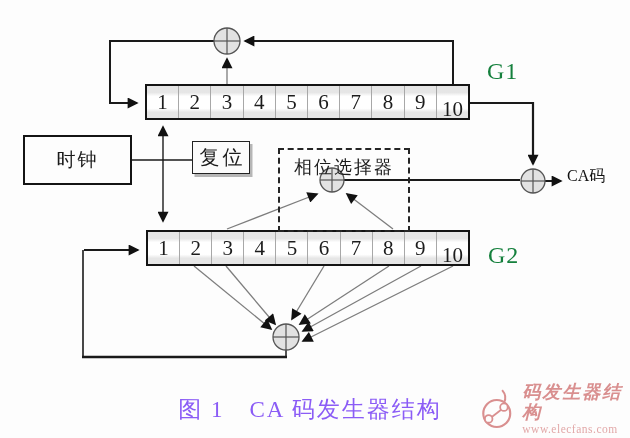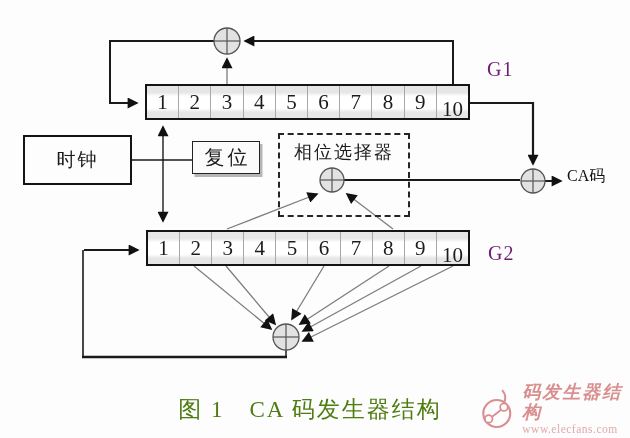"G1" .reg-label { color: #701a75 -> #15803d; font-size: 20px -> 24px }
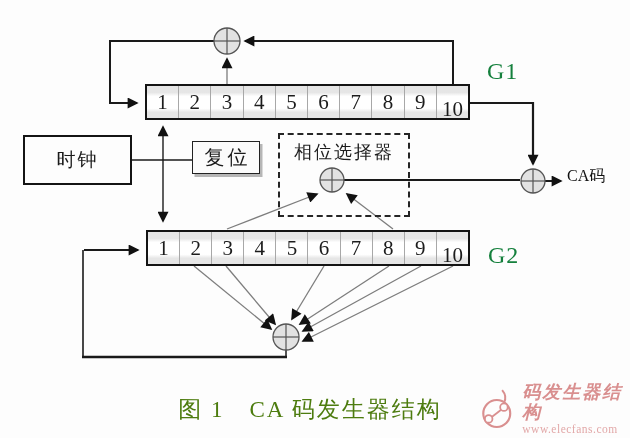"复位" .reset-box { width: 68px -> 58px }
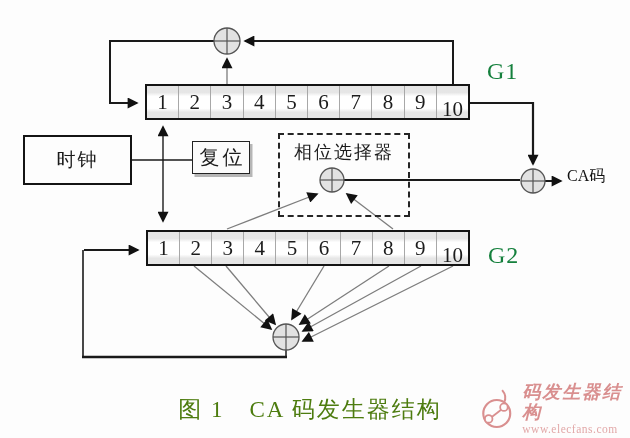"相位选择器" .phase-box { top: 133px -> 148px }
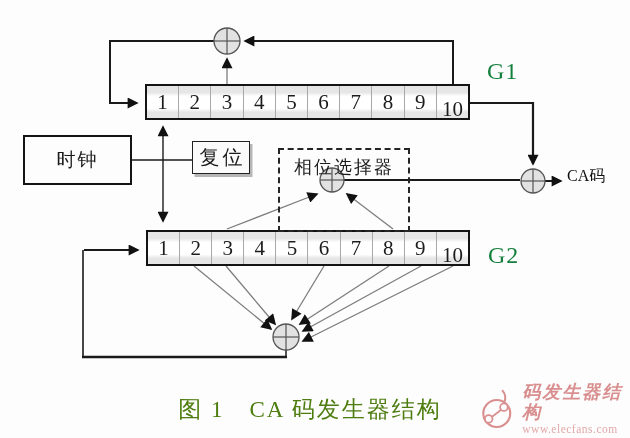"图 1 CA 码发生器结构" .caption { color: #4d7c0f -> #8b5cf6 }
